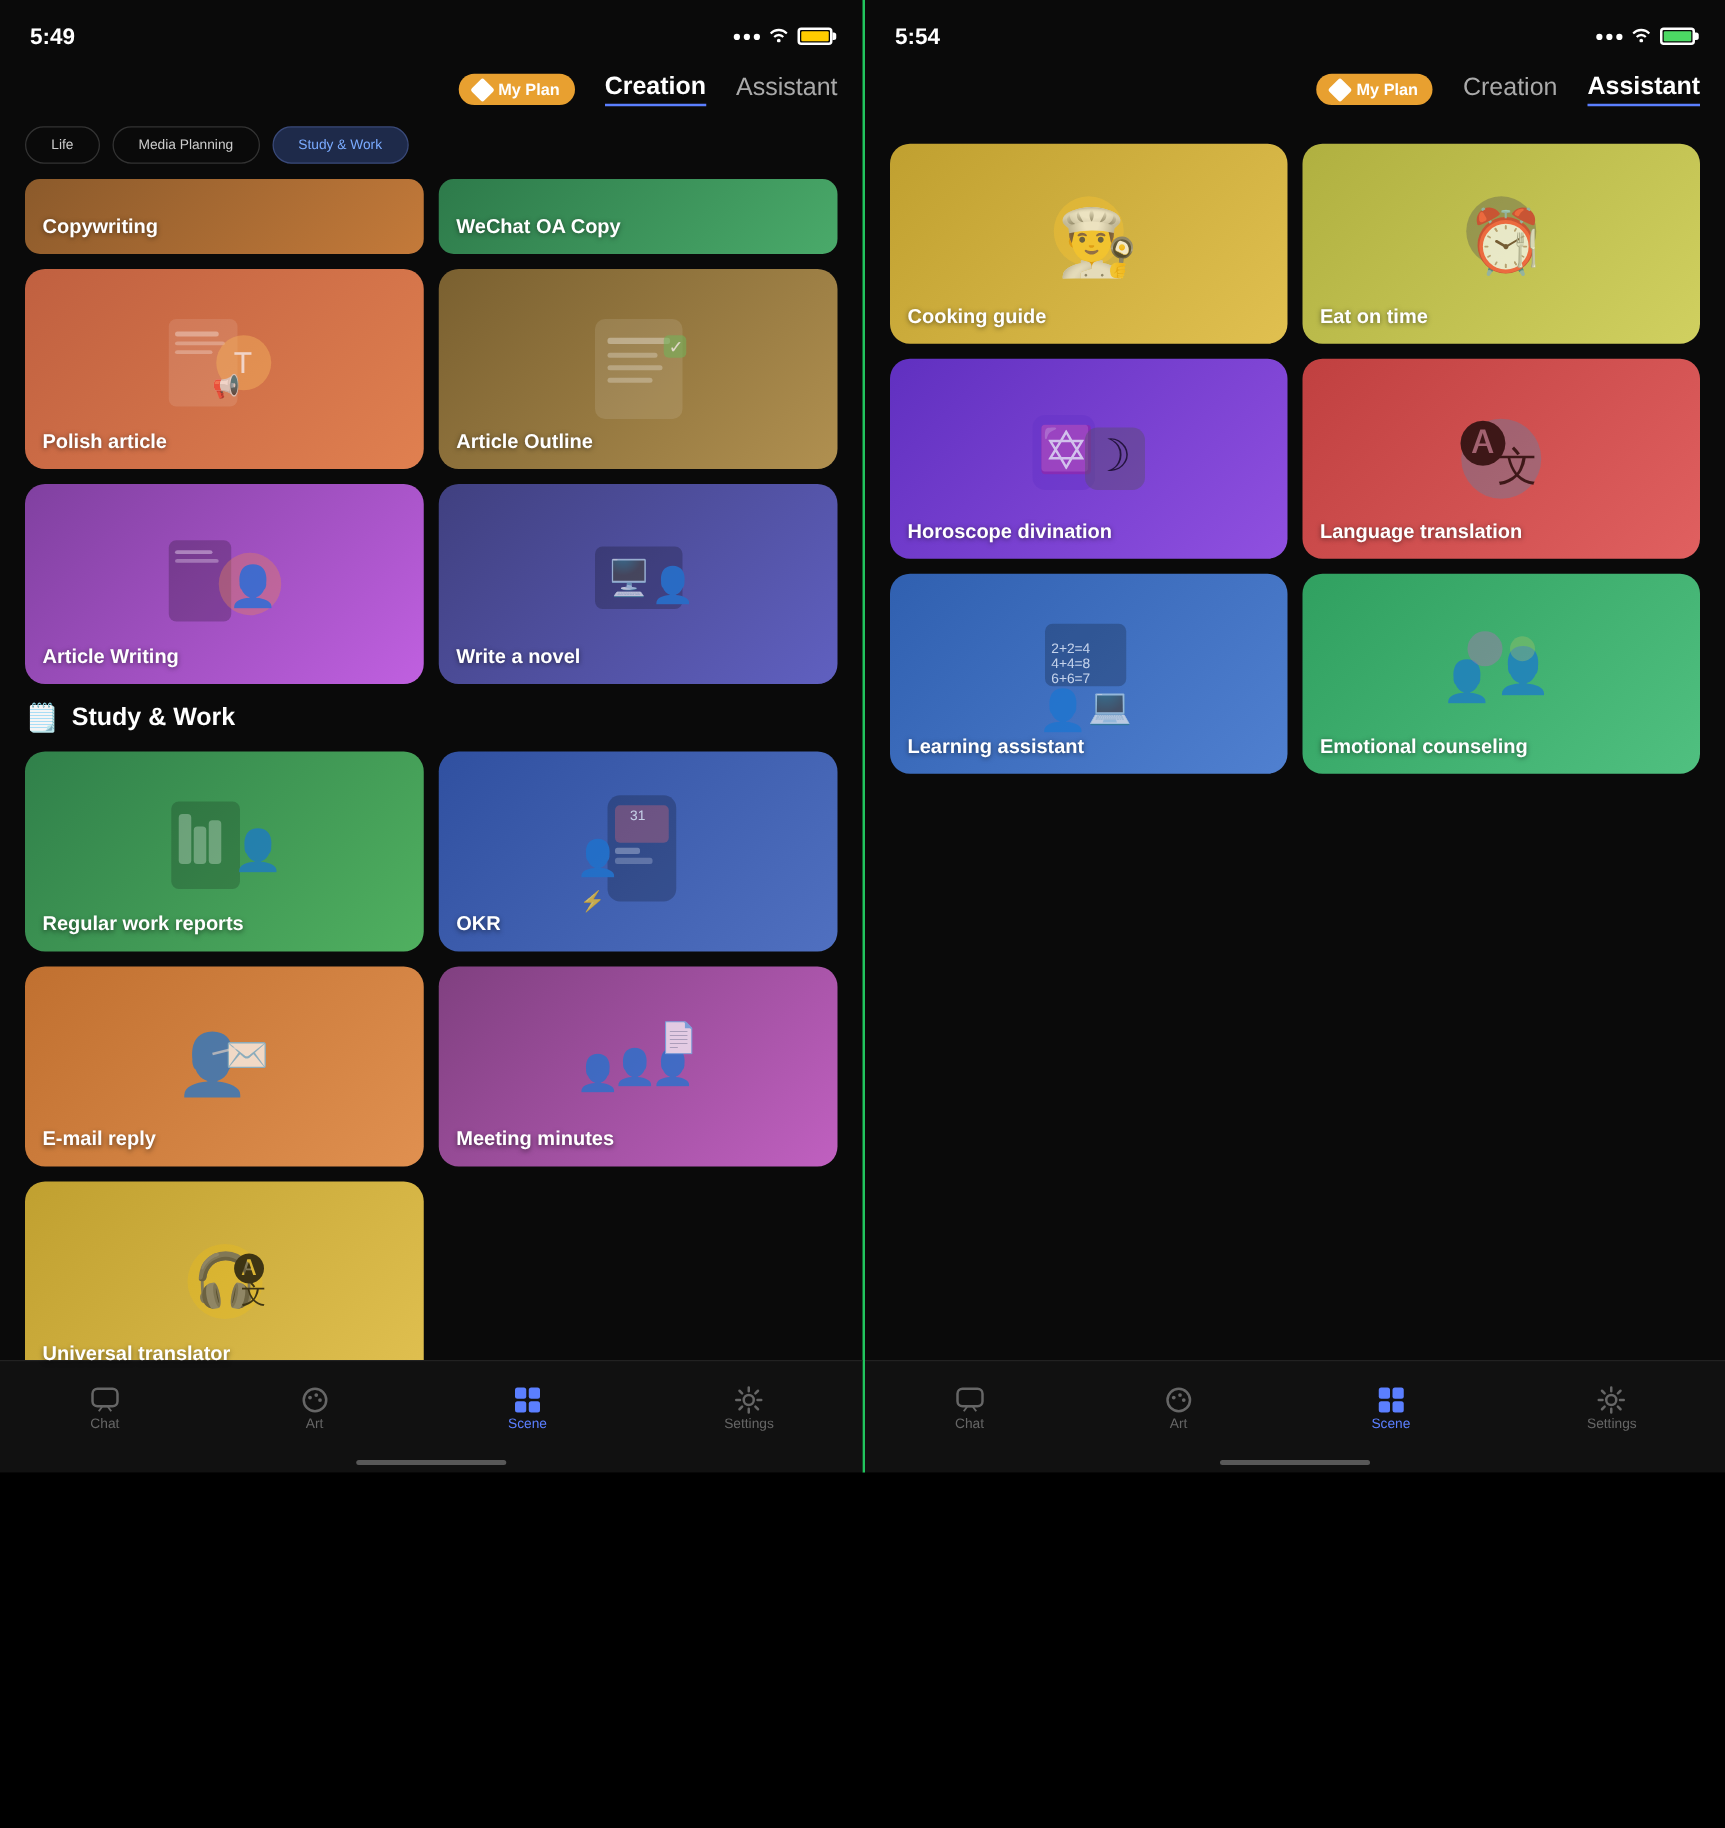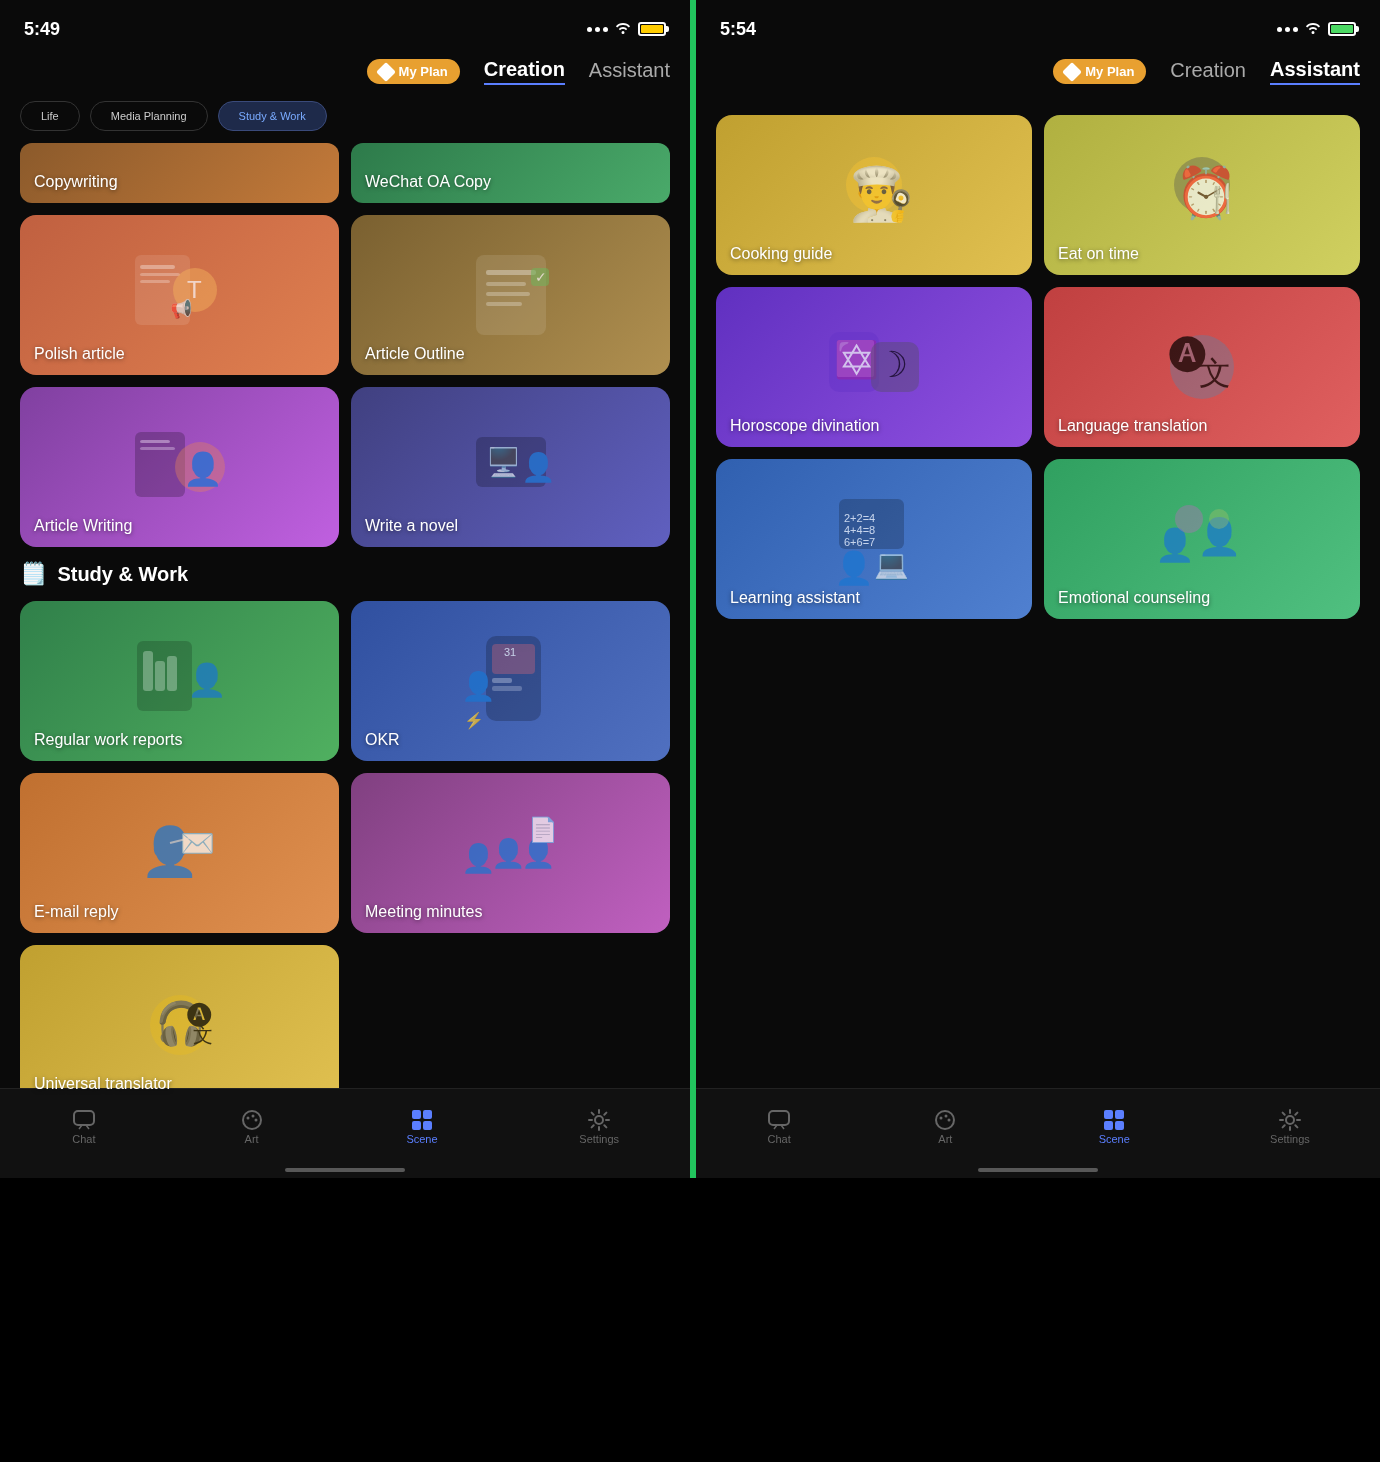"5:54" .phone-panel + .phone-panel { border-left: 6px solid #22c55e -> 2px solid #22c55e }
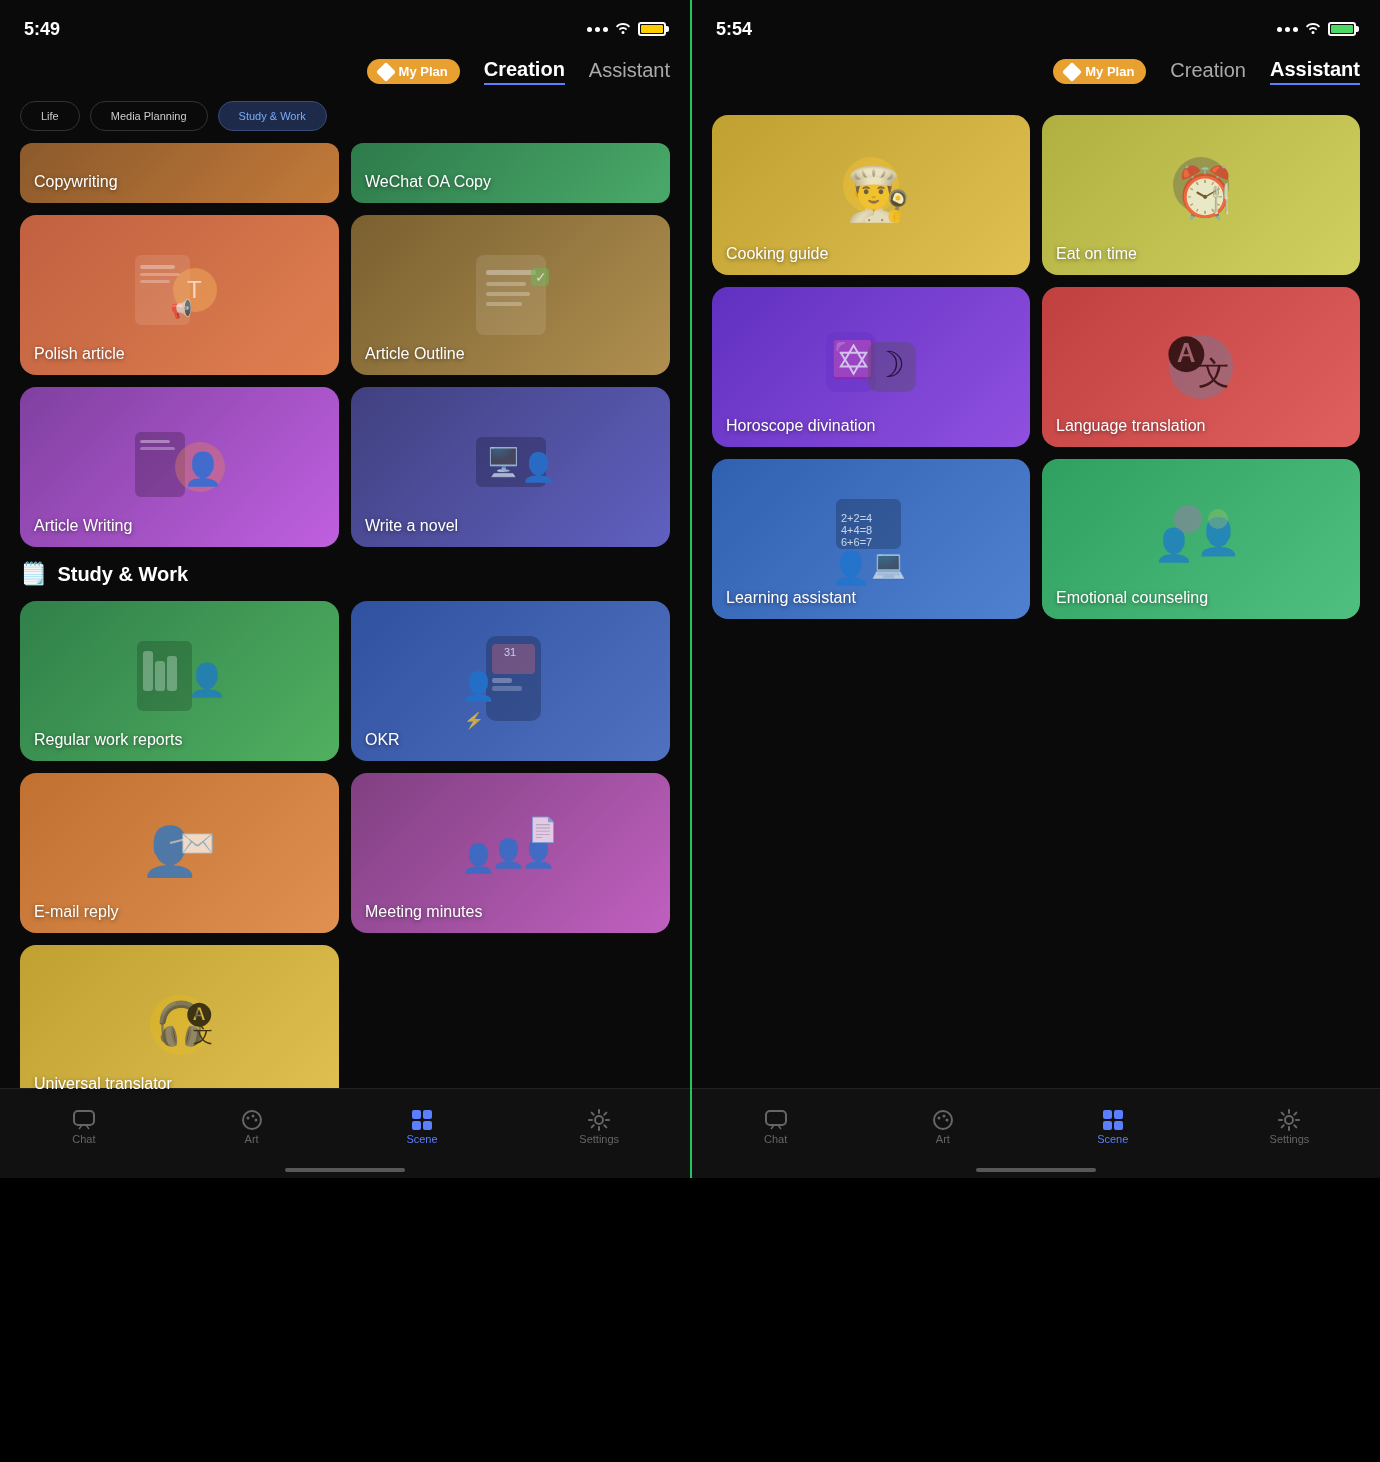"Copywriting" .card-label { font-weight: 400 -> 700 }
